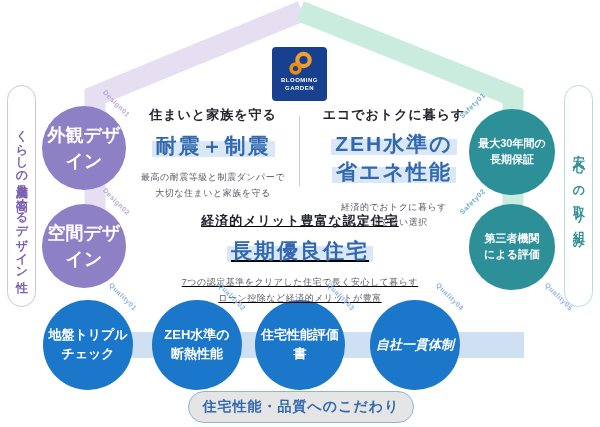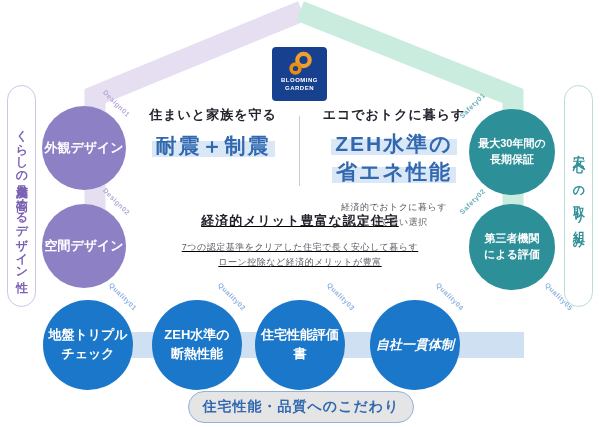"外観デザイン" .circle.design { font-size: 13px -> 18px }
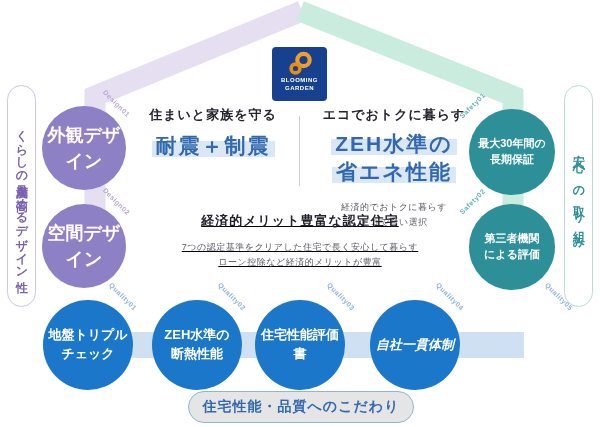"最高の耐震等級と制震ダンパーで" p.desc { html: none -> <p>最高の耐震等級と制震ダンパーで 大切な住まいと家族を守る</p> }
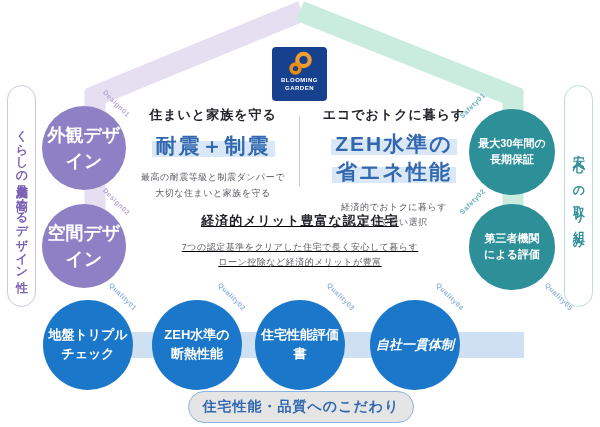"長期優良住宅" p.title { html: none -> <p><span>長期優良住宅</span></p> }
